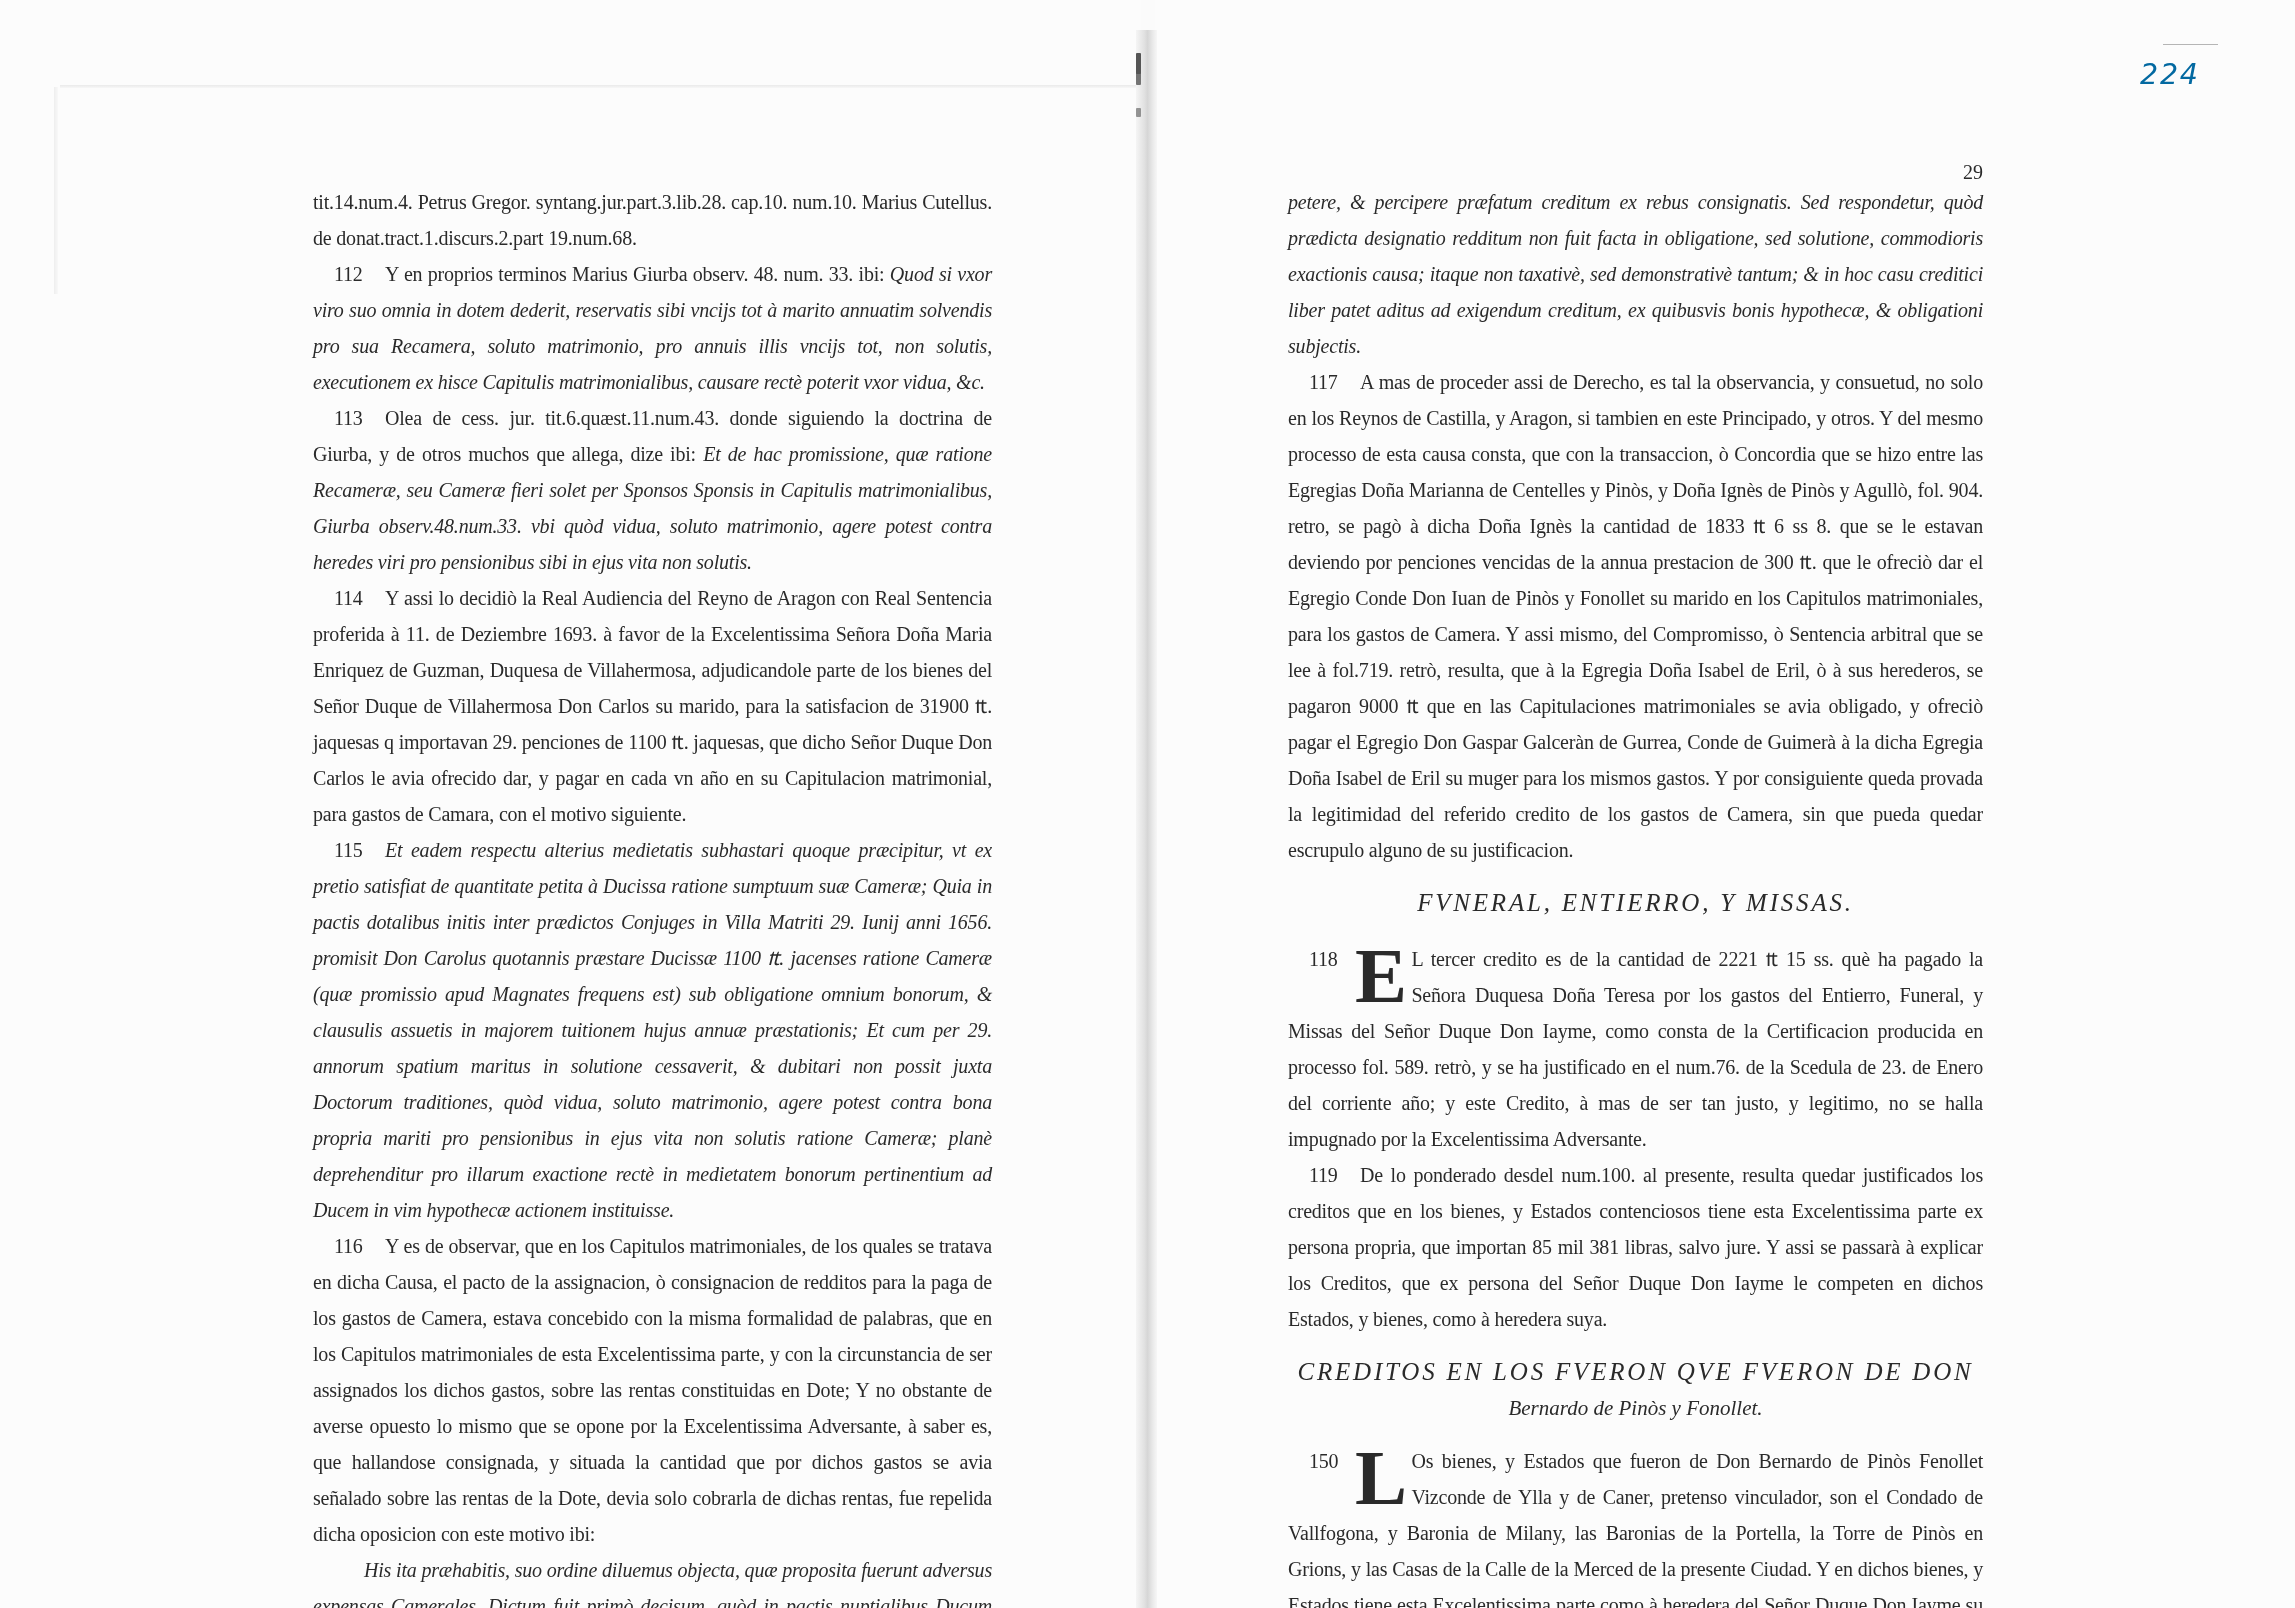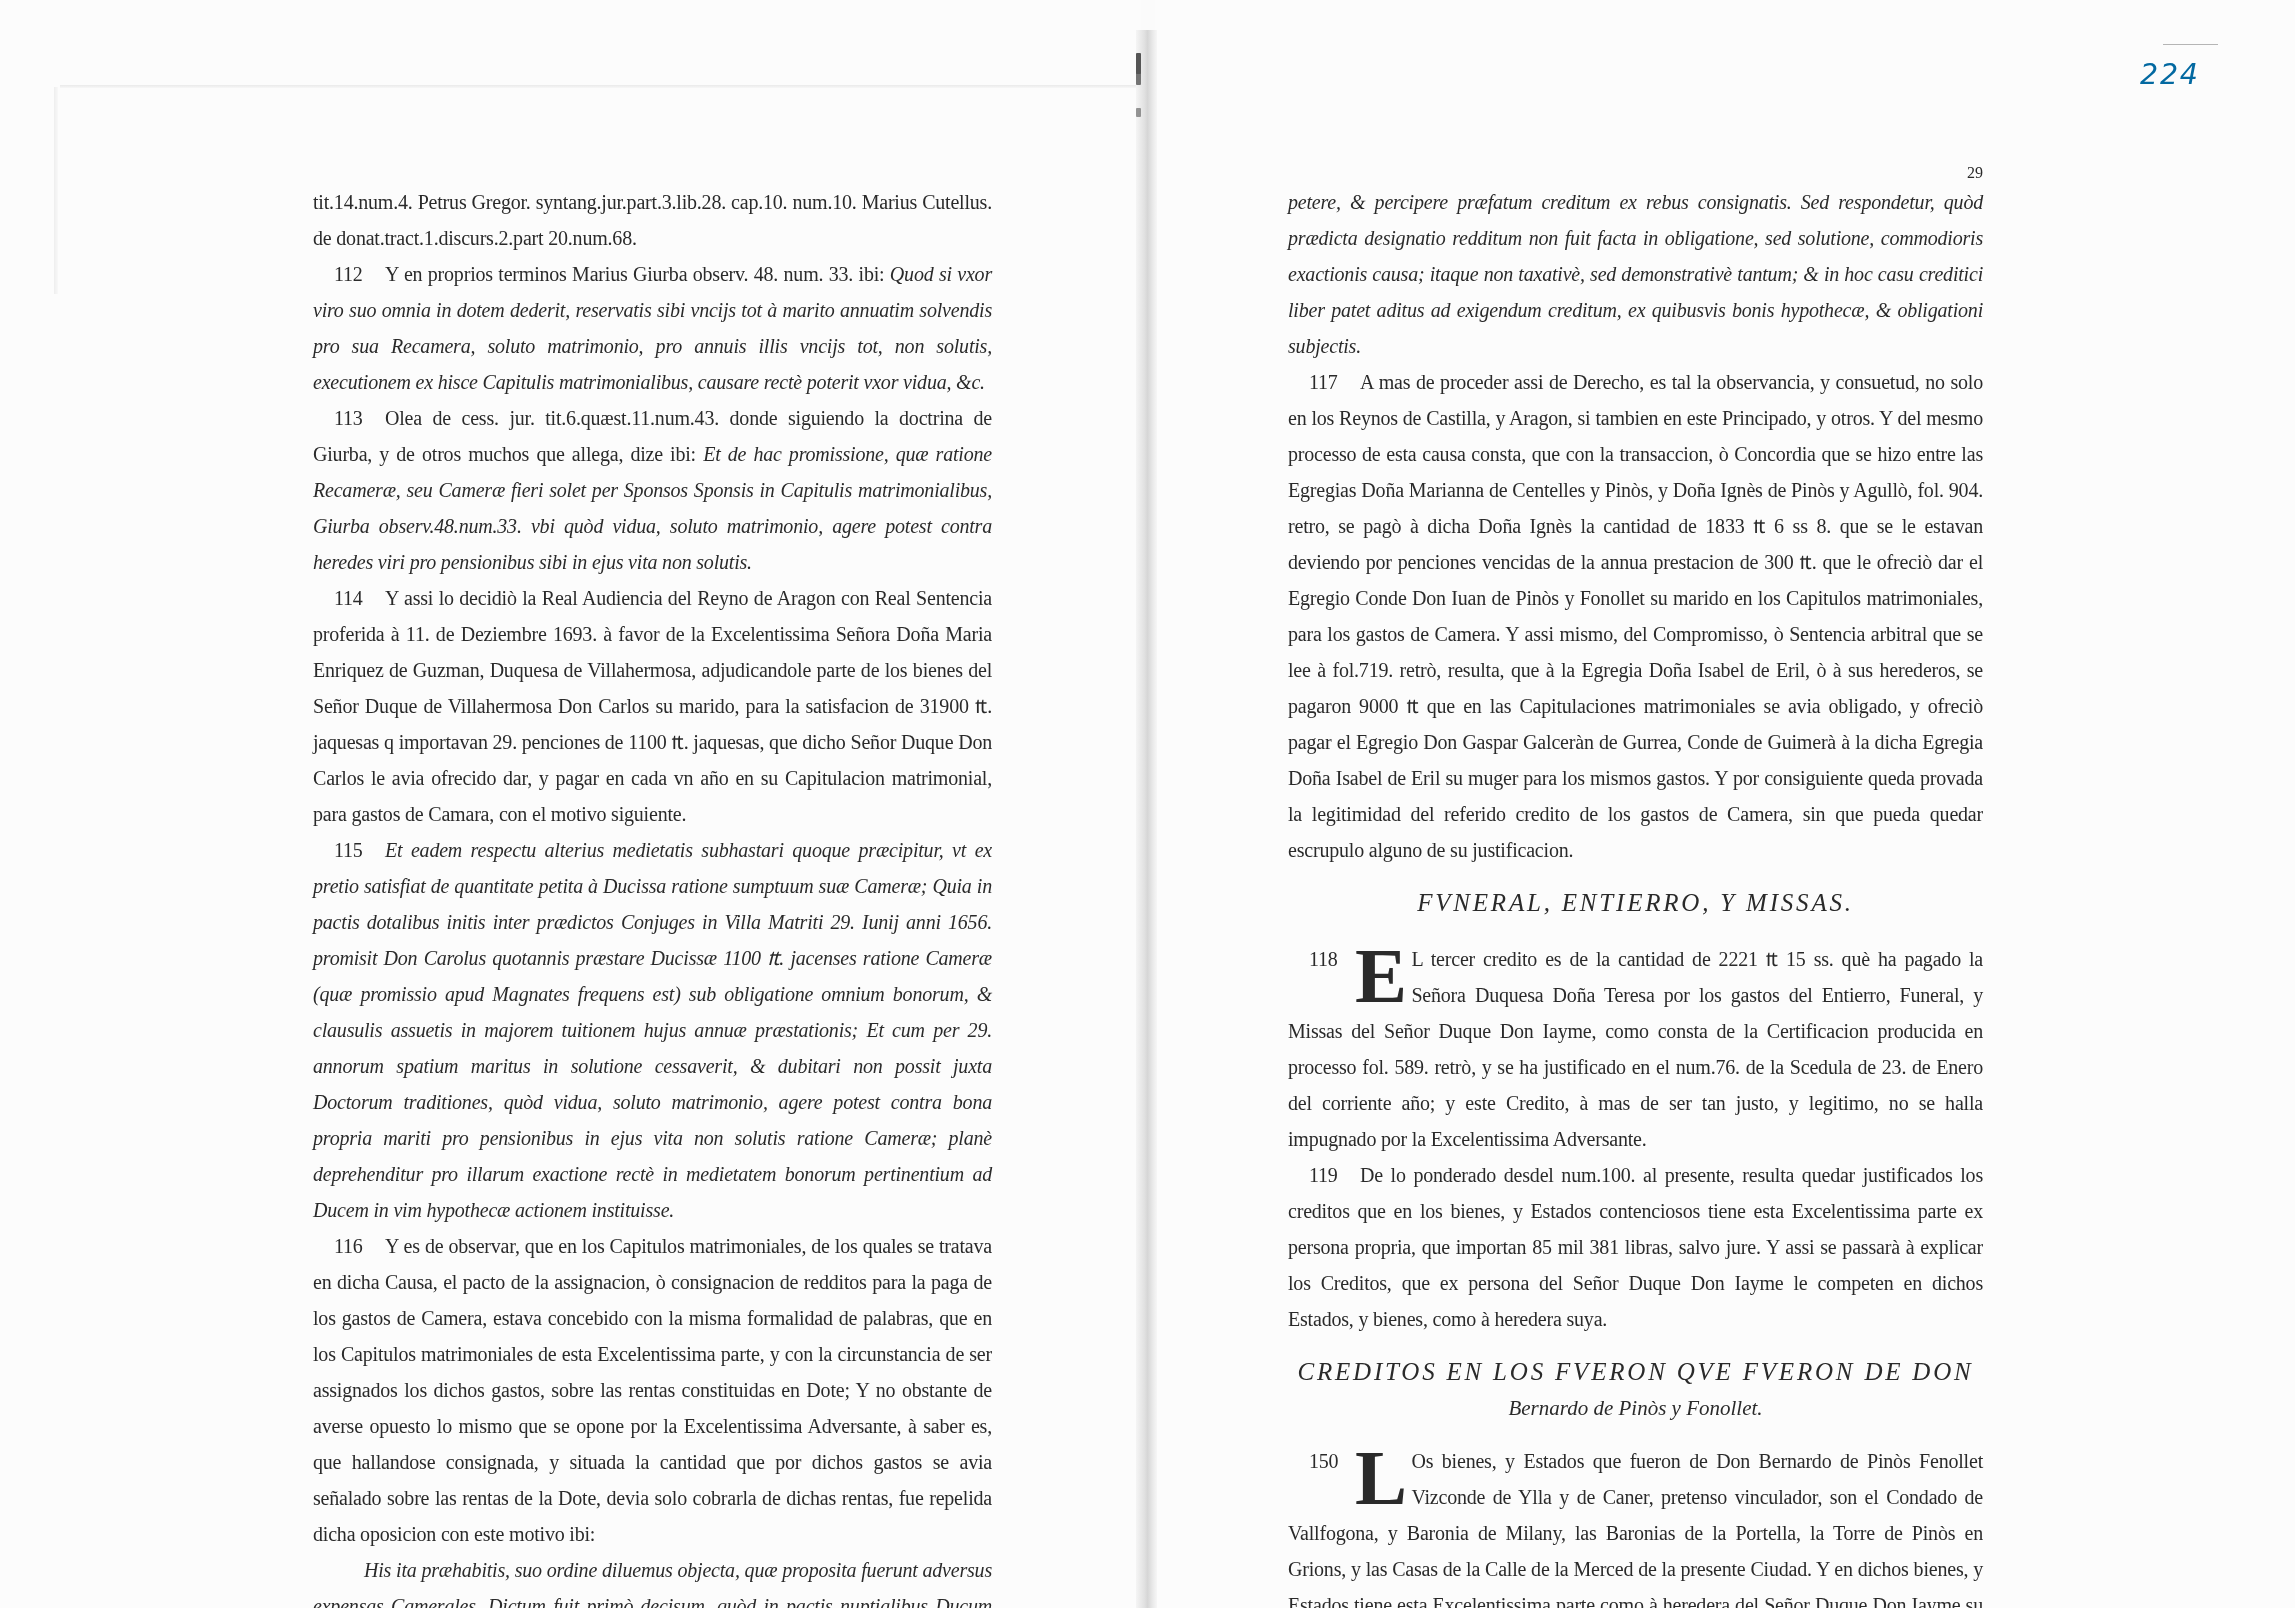"29" .folio { font-size: 16px -> 20px }
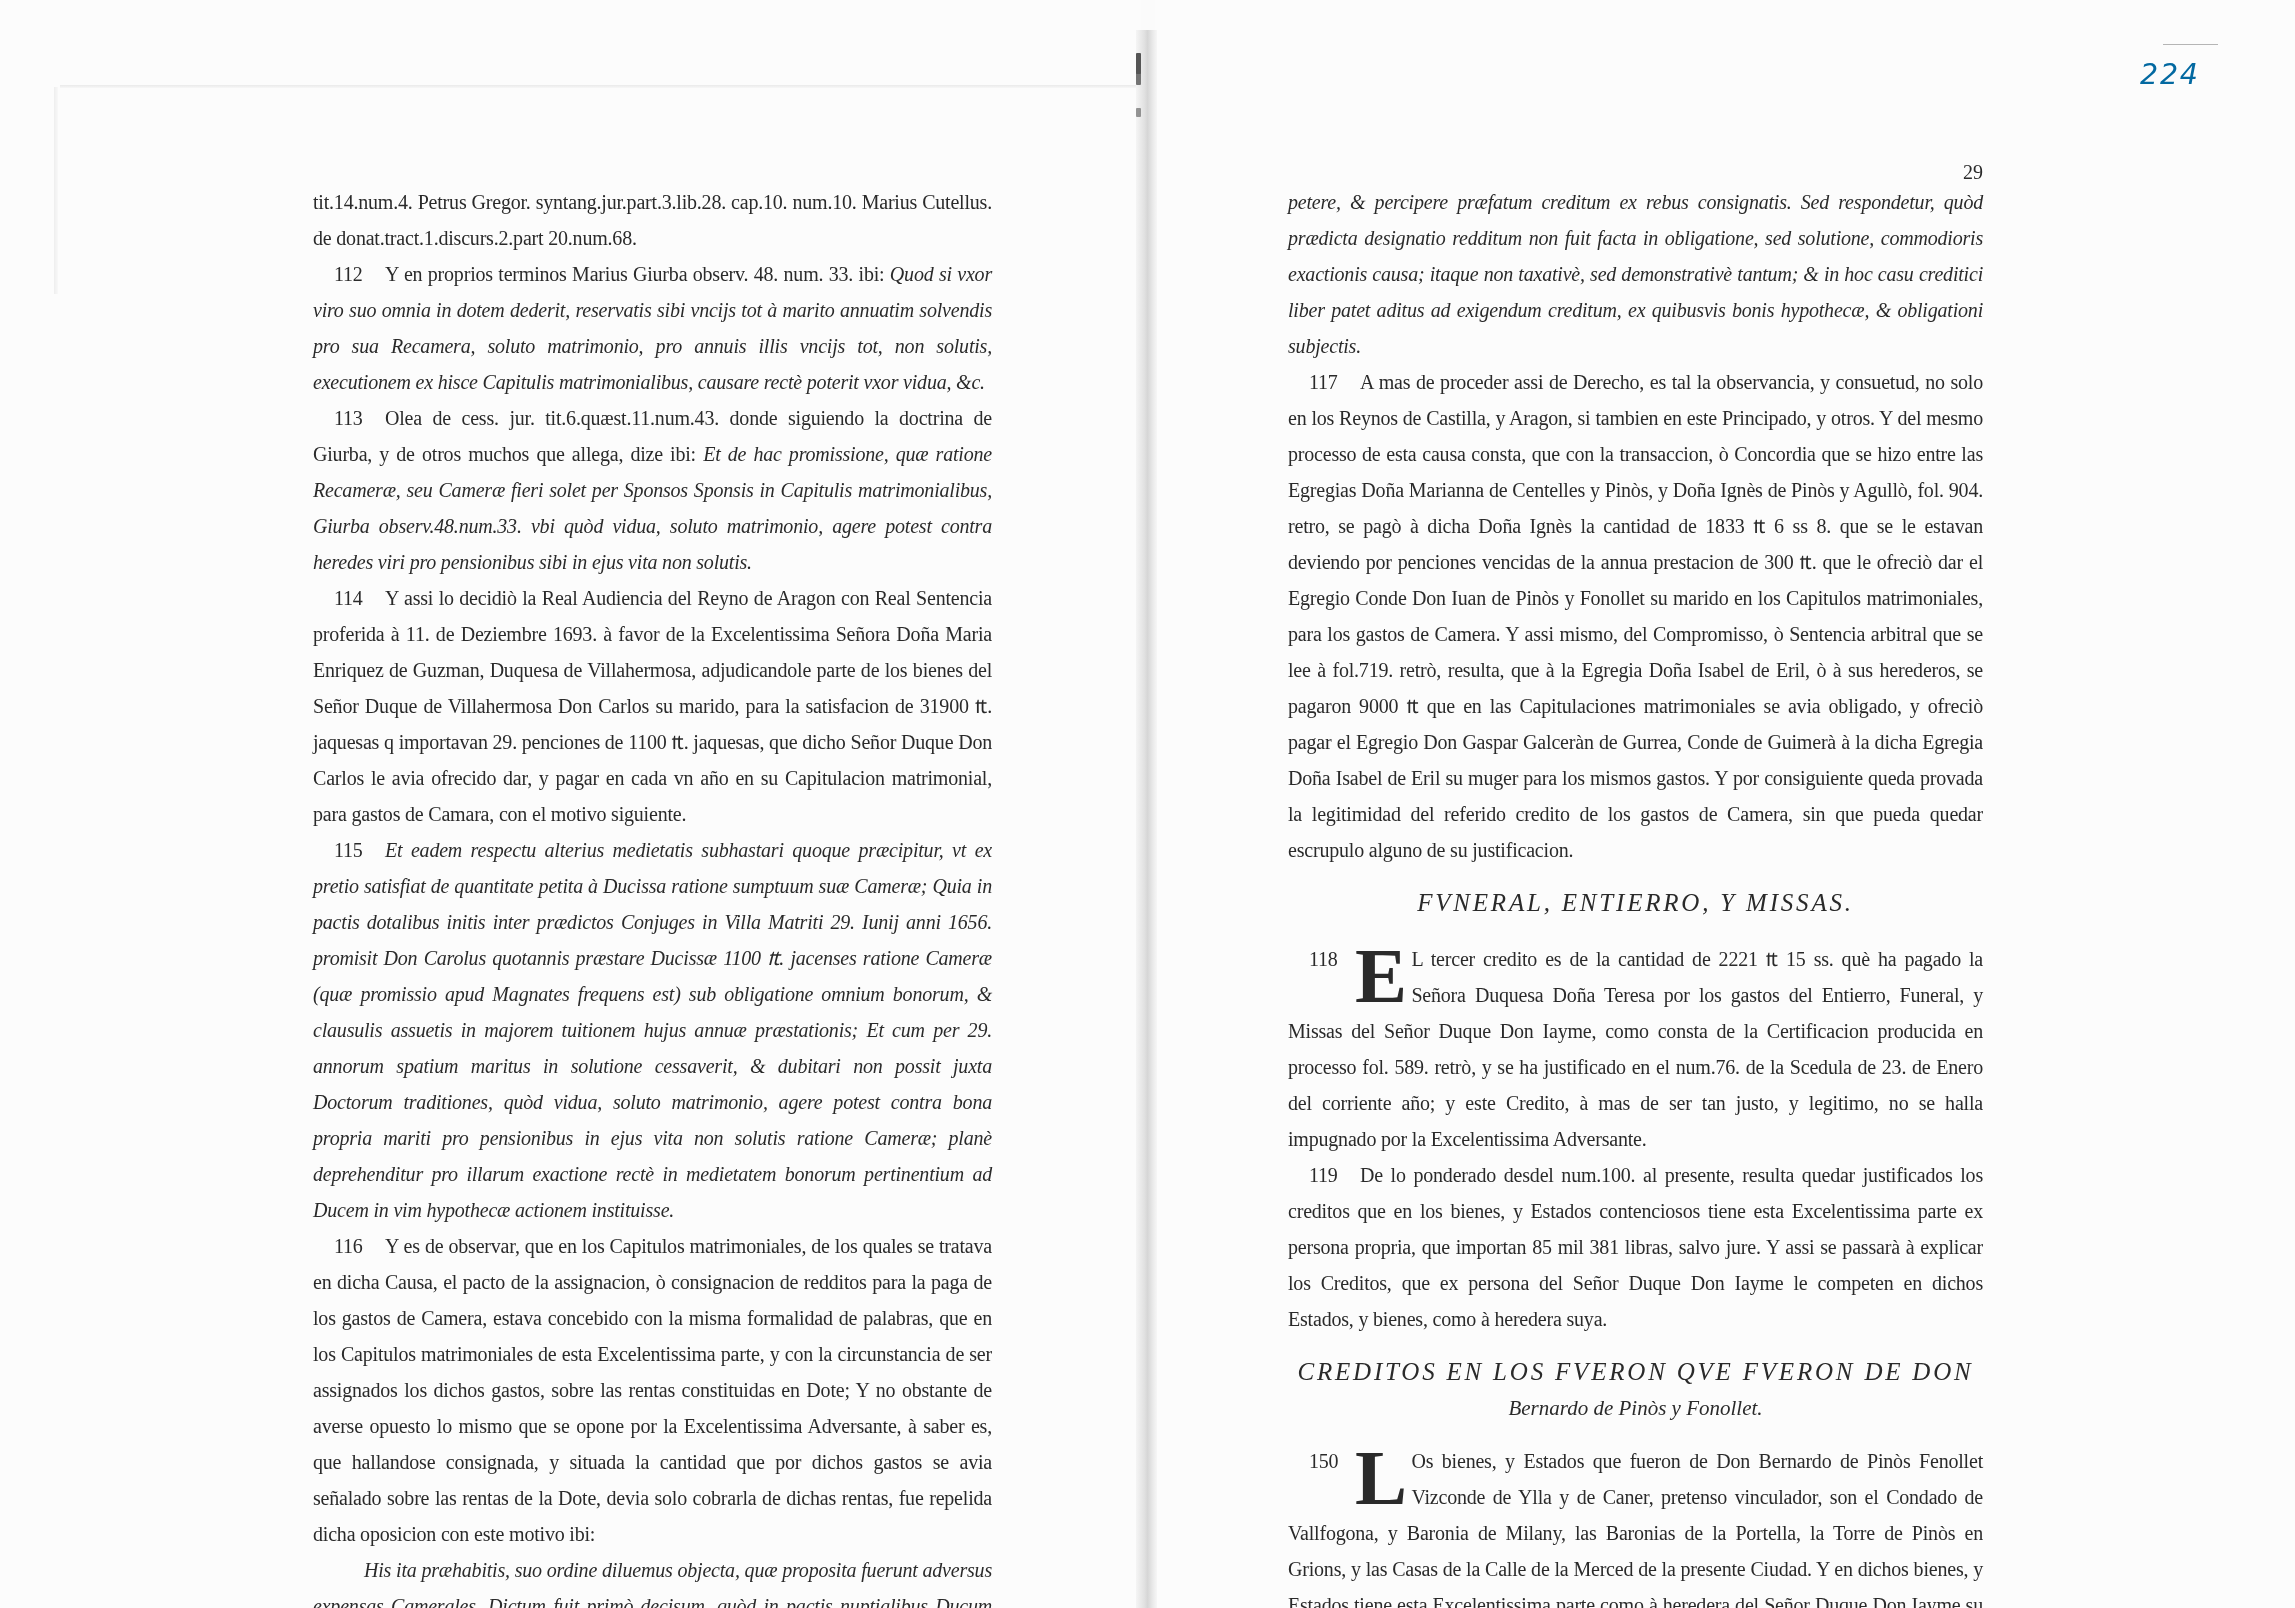"tit.14.num.4. Petrus Gregor." p.para { text: 20.num.68 -> 19.num.68 }
